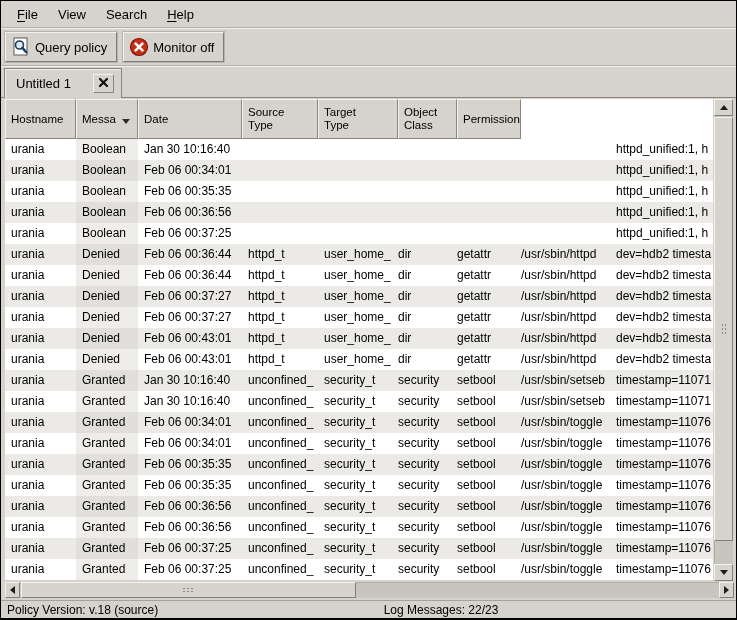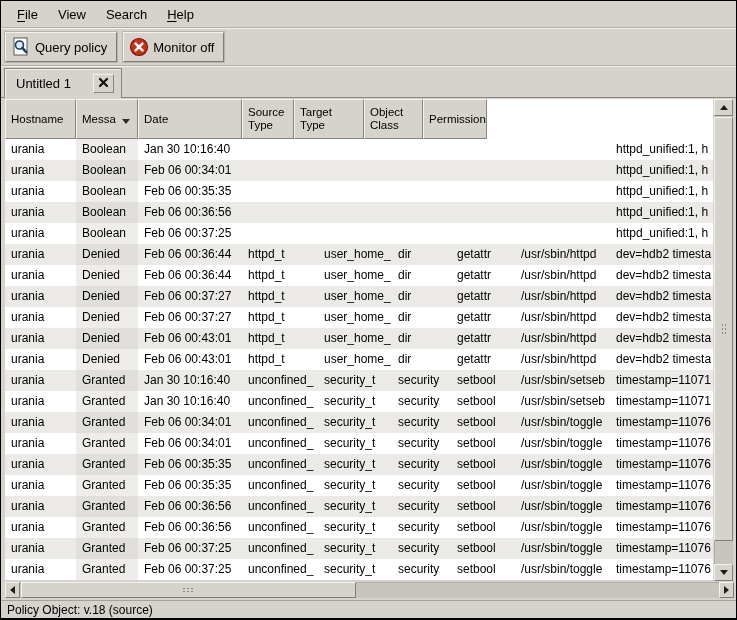"Source" div.hcell { width: 52px -> 76px }
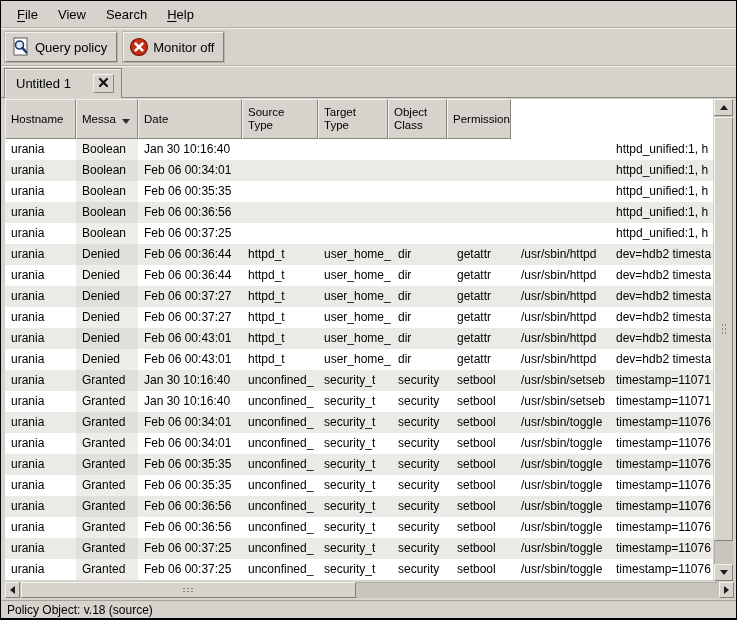"Target" div.hcell { width: 70px -> 80px }
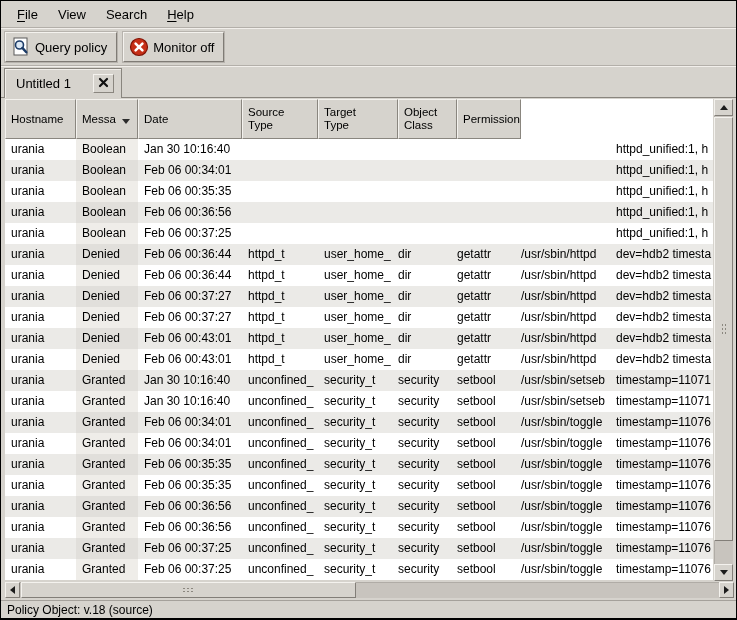"Policy Object: v.18 (source)" span.sb-left { text: Object -> Version }
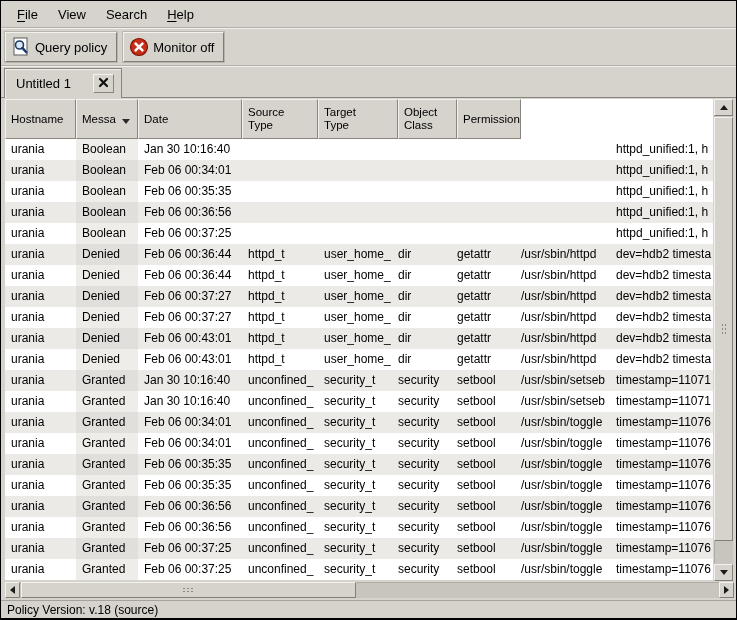"Log Messages: 22/23" span.sb-mid { html: none -> <span>Log Messages: 22/23</span> }
